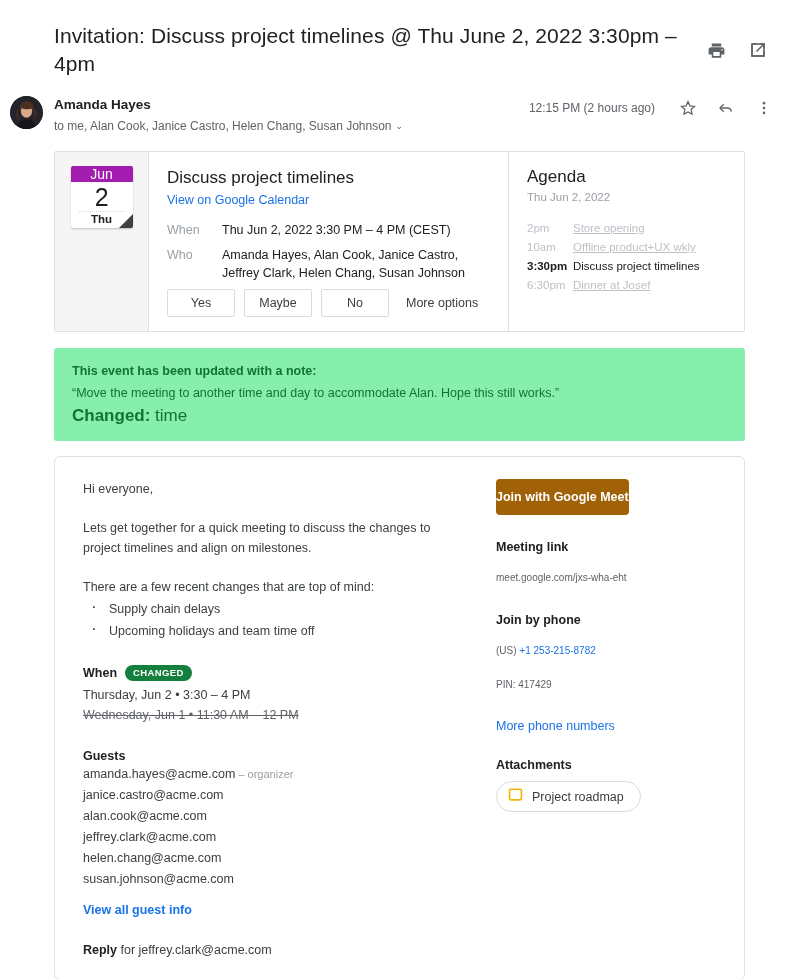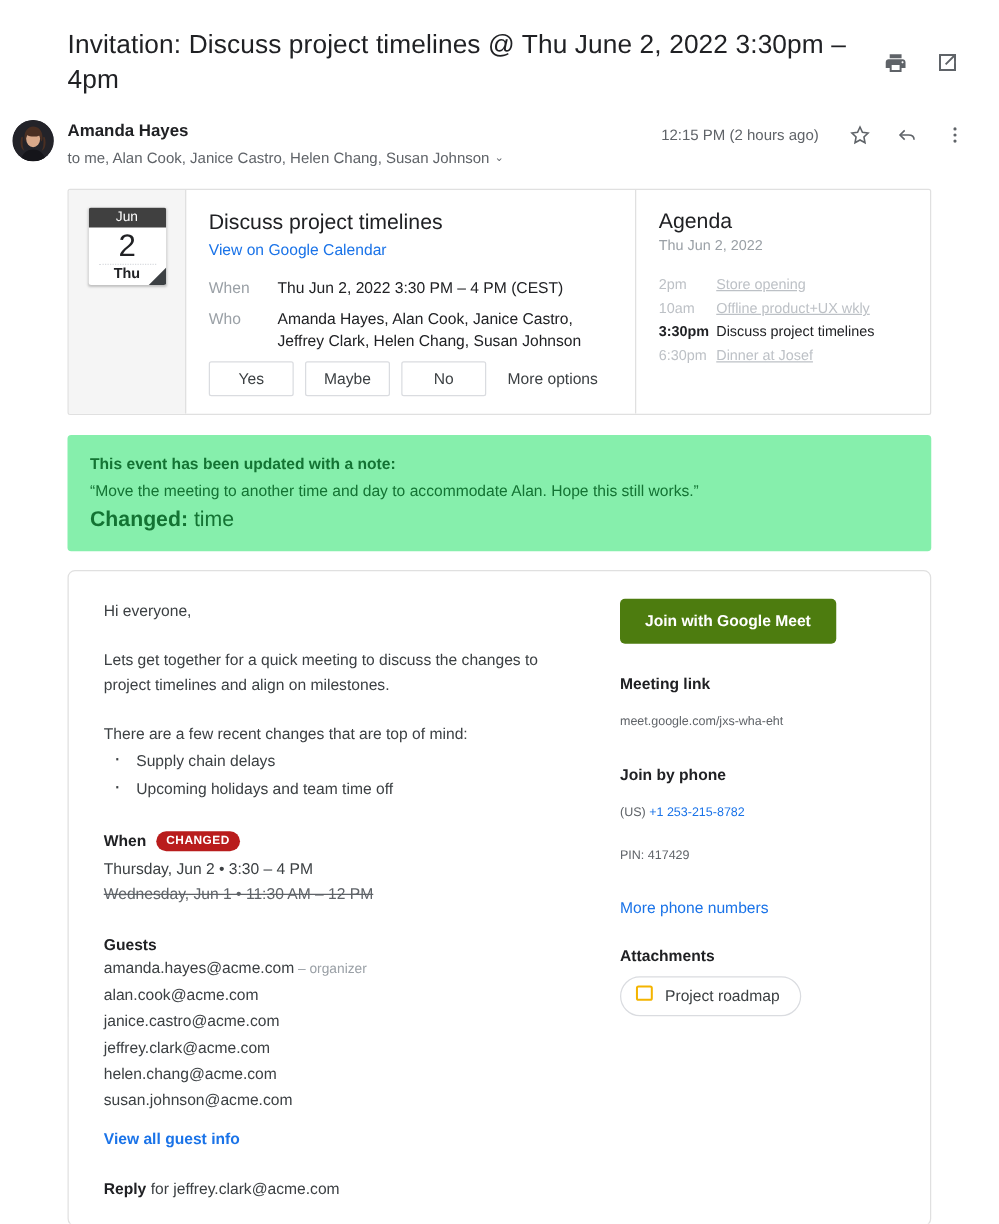"Jun" .cal-month { background: #404040 -> #a21caf; font-size: 11px -> 14px }
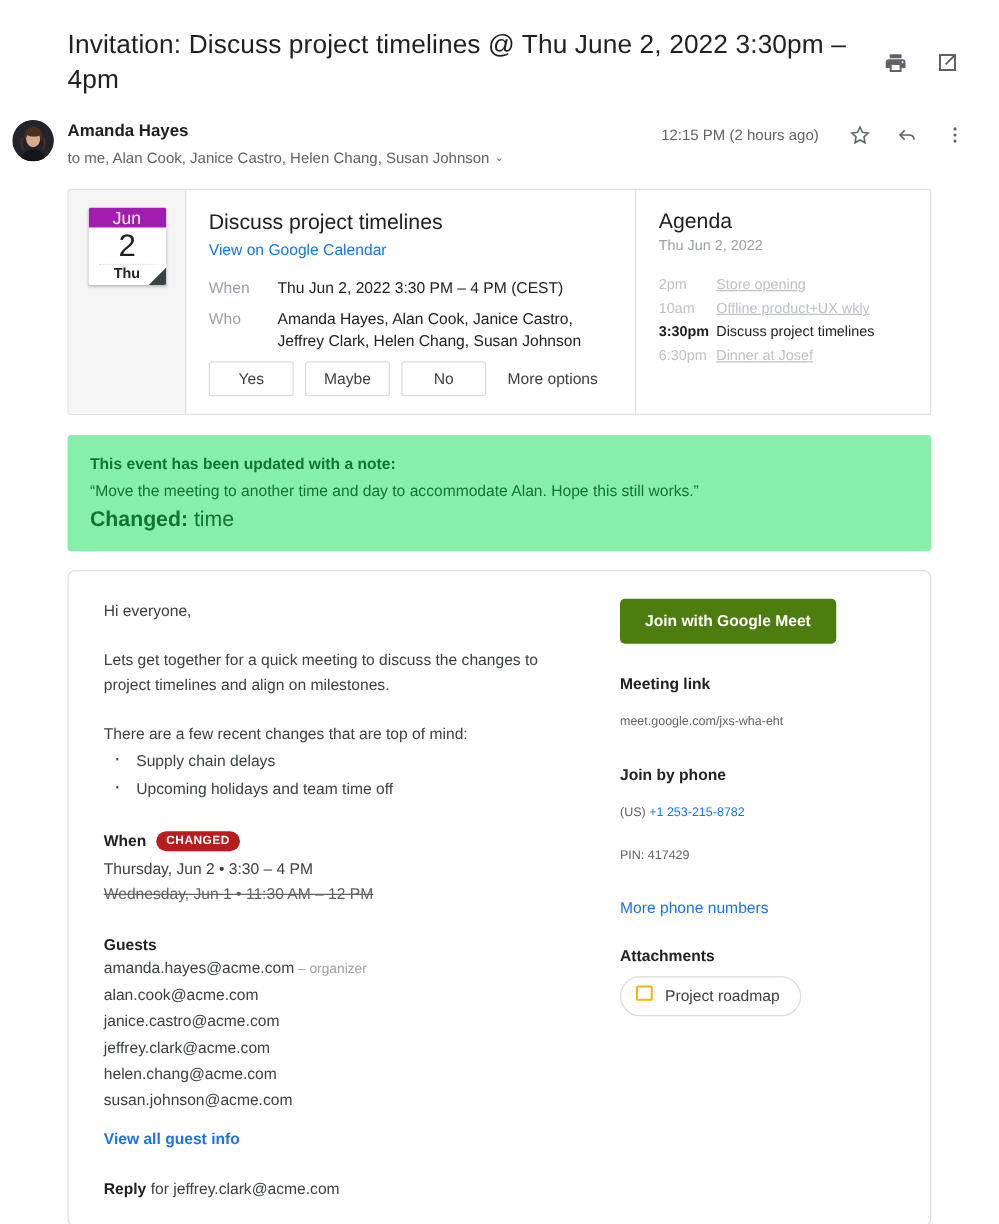"Join with Google Meet" .meet-btn { background: #4d7c0f -> #a16207; padding: 10px 20px -> 10px 0 }
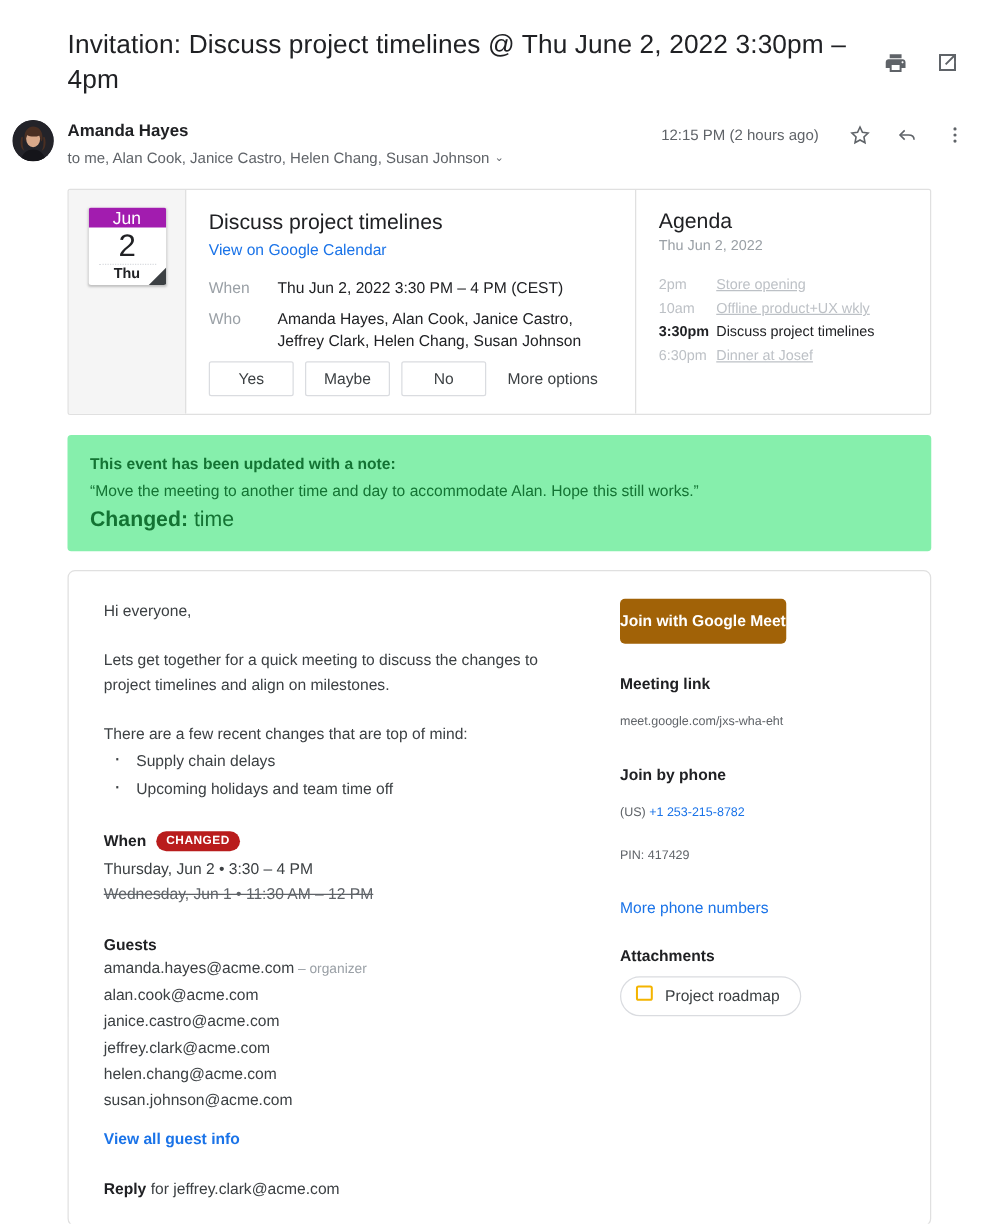"CHANGED" .chip-changed { background: #b91c1c -> #15803d }
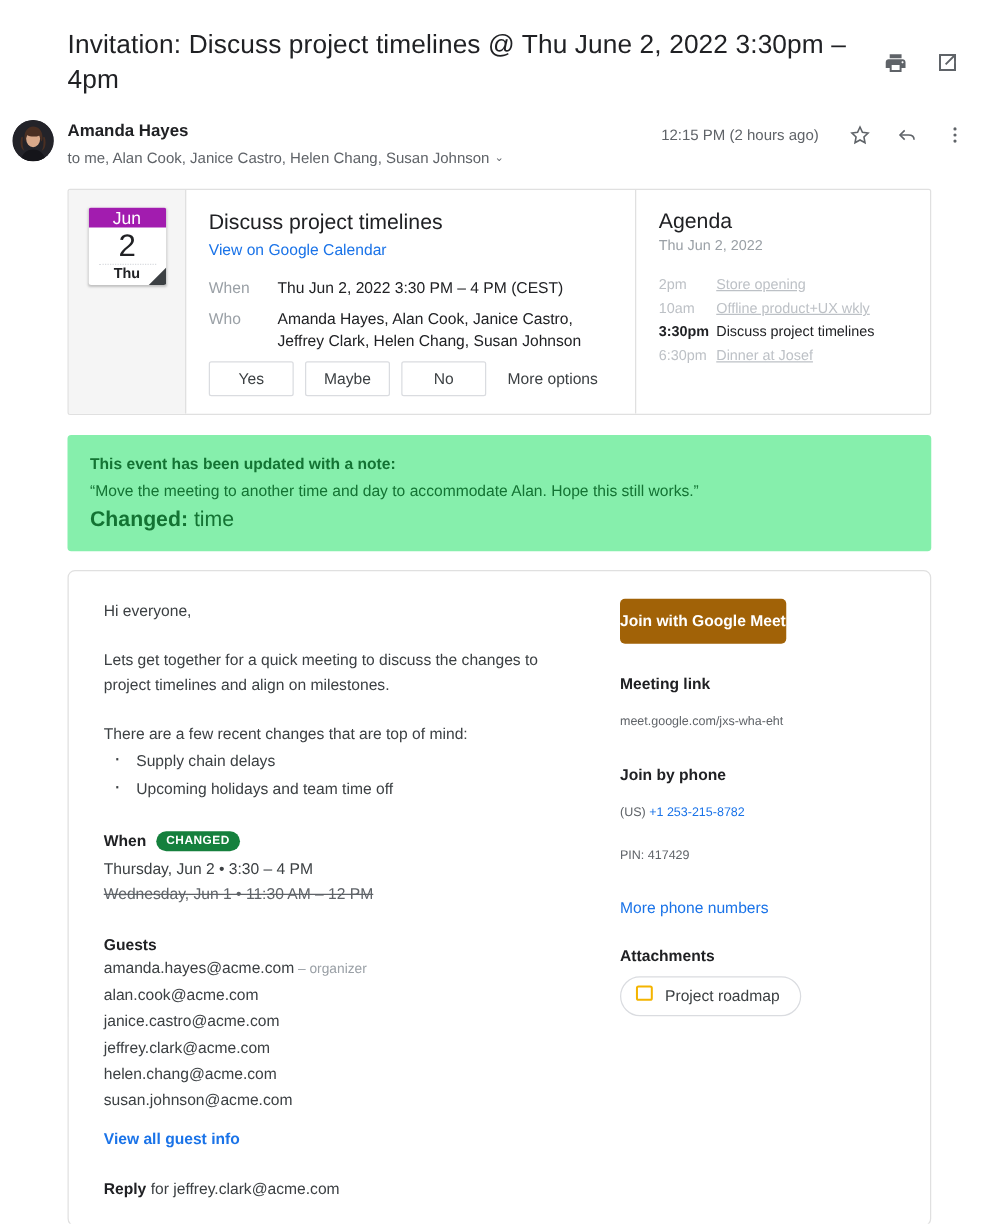"alan.cook@acme.com" div.guest { order: before "janice.castro@acme.com" -> after "janice.castro@acme.com" }
